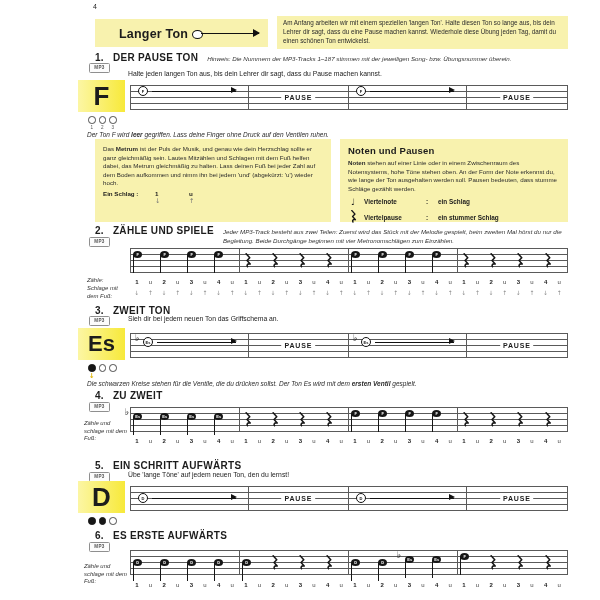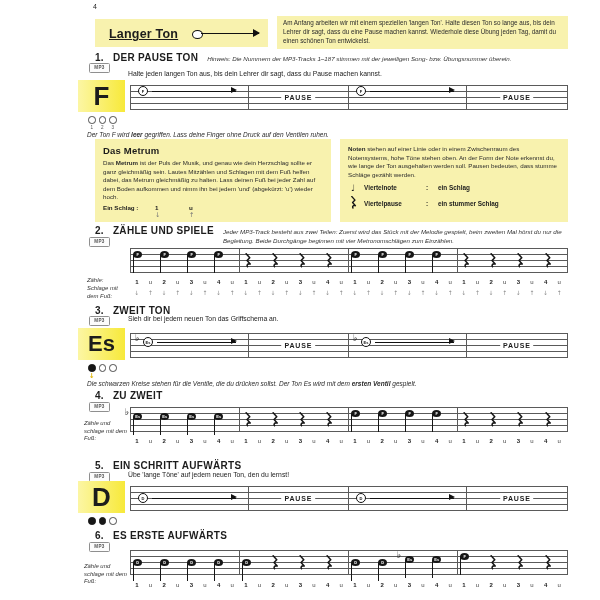"Langer Ton" span.abs { left: 14px -> 24px; text-decoration: underline -> none }
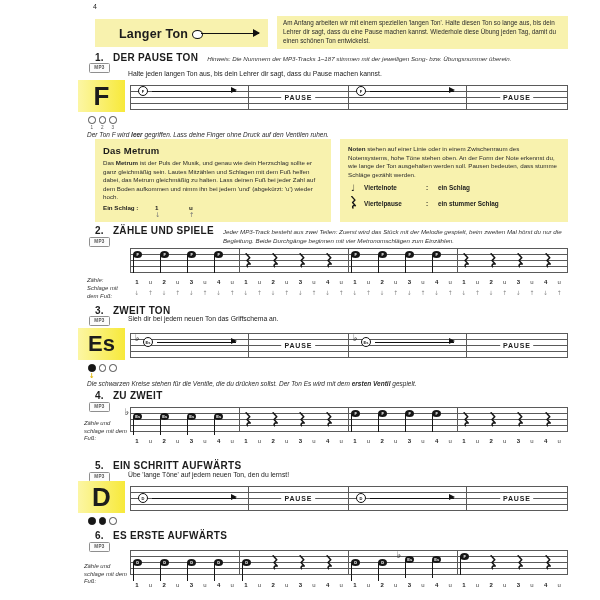"Das Metrum" h3 { html: <h3>Das Metrum</h3> -> none }
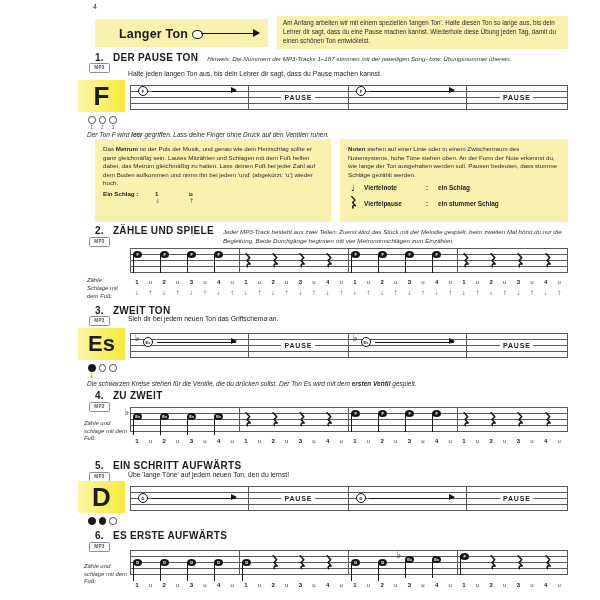"Noten und Pausen" h3 { html: none -> <h3>Noten und Pausen</h3> }
